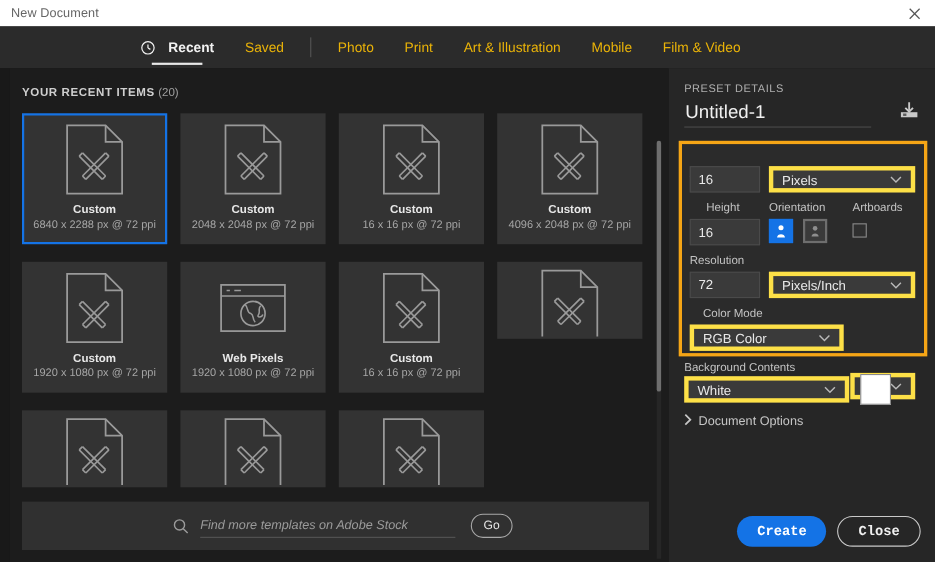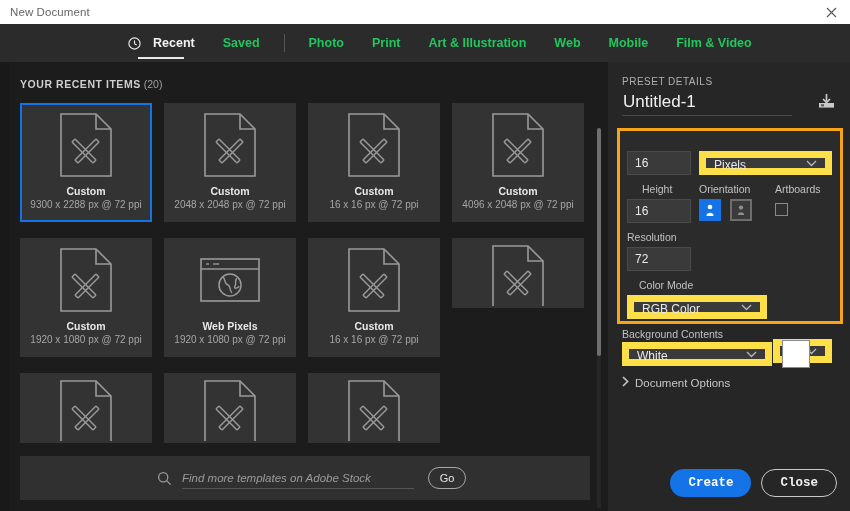"Saved" .tab { color: #22c55e -> #eab308; font-weight: bold -> none }
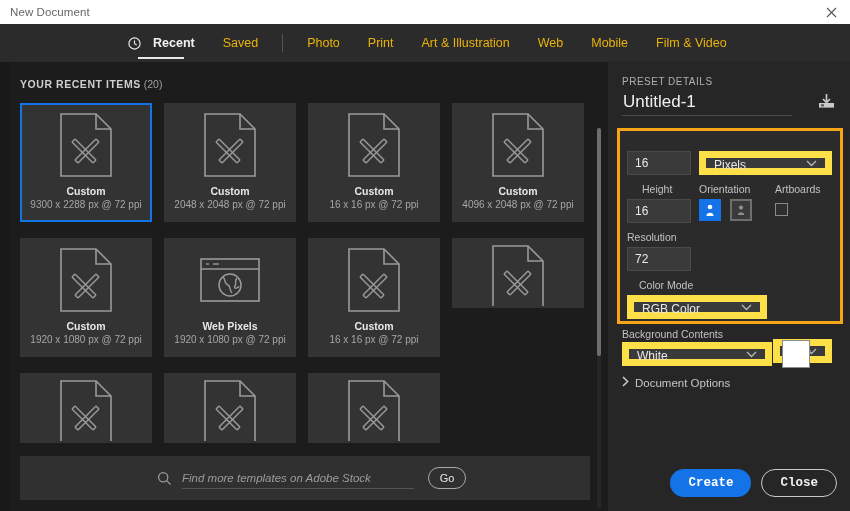"Web" div.tab { html: <div> <span>Web</span> </div> -> none }
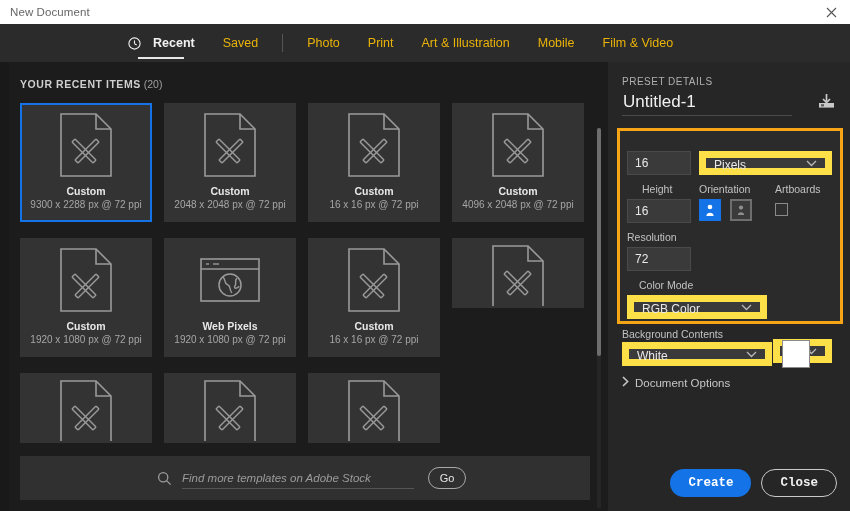"Pixels" .sel { align-items: flex-start -> flex-end; border: 7px solid #fde047 -> 4px solid #fde047 }
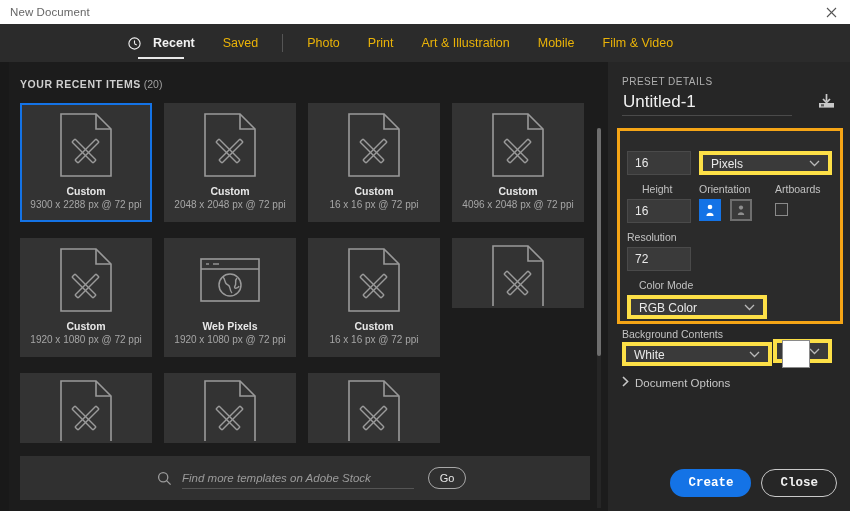"9300 x 2288 px @" div.card-meta { text: 9300 -> 6840 }
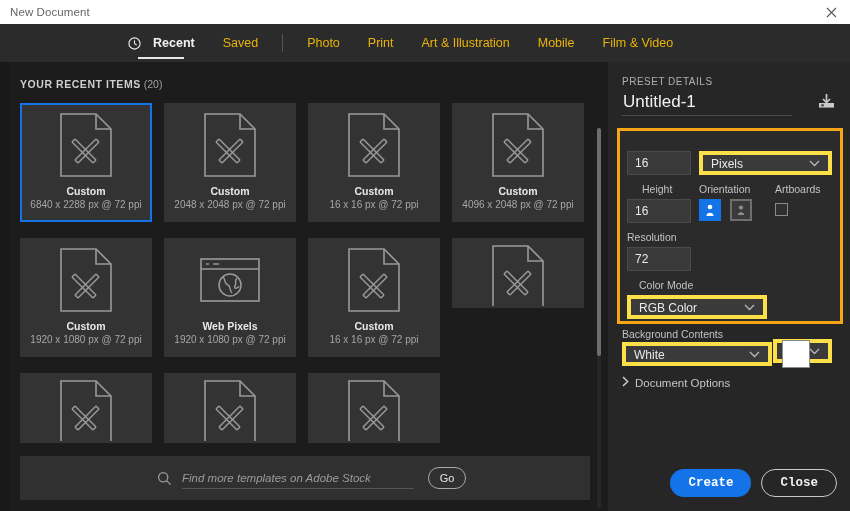"Pixels/Inch" div.sel { html: none -> <div> <span>Pixels/Inch</span> <span> <svg> <path></path> </svg> </span> </div> }
